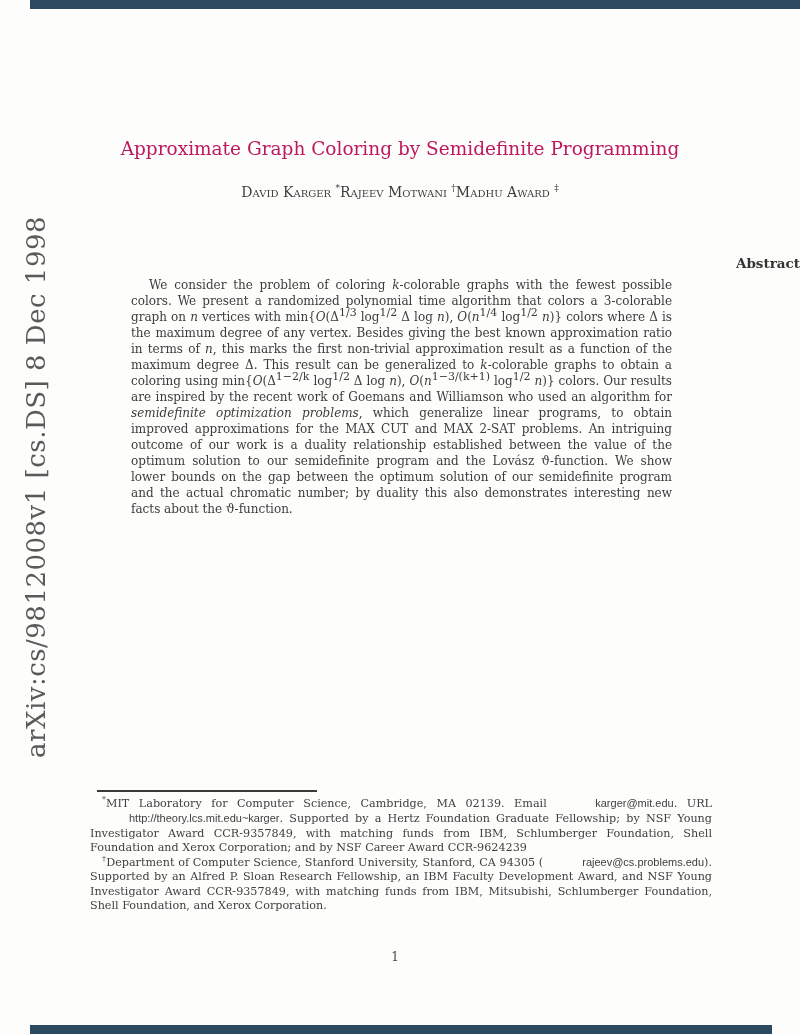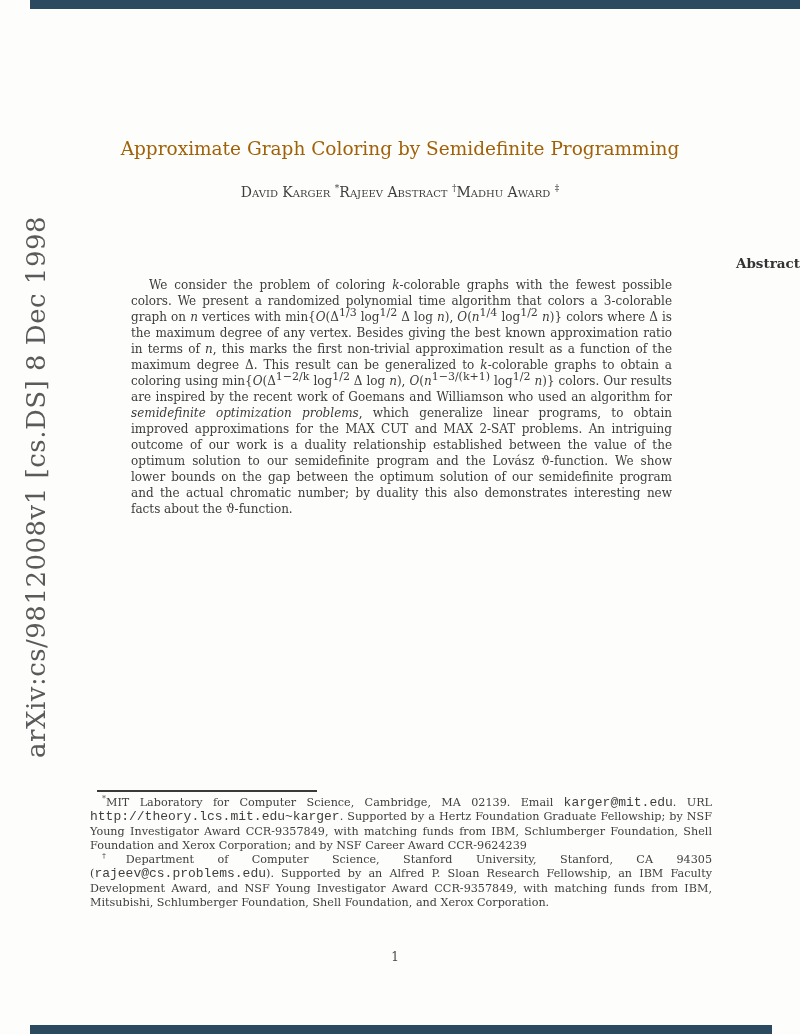"Approximate Graph Coloring by" .title { color: #a16207 -> #be185d }
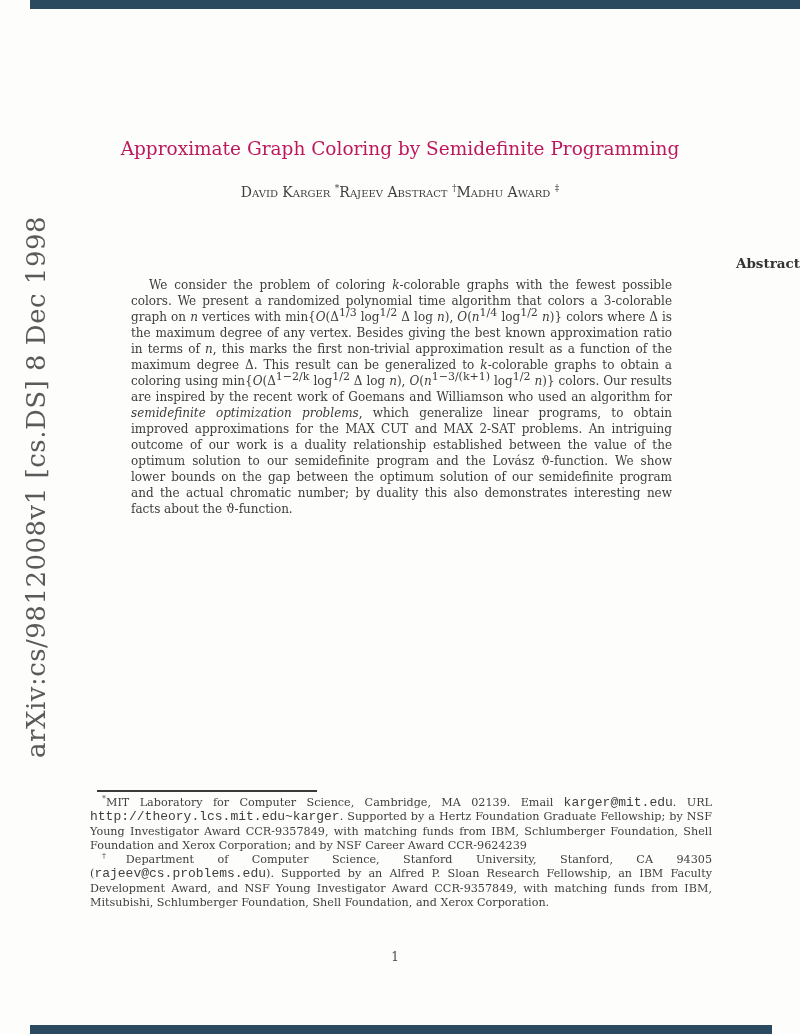"Rajeev Abstract" span { text: Abstract -> Motwani }
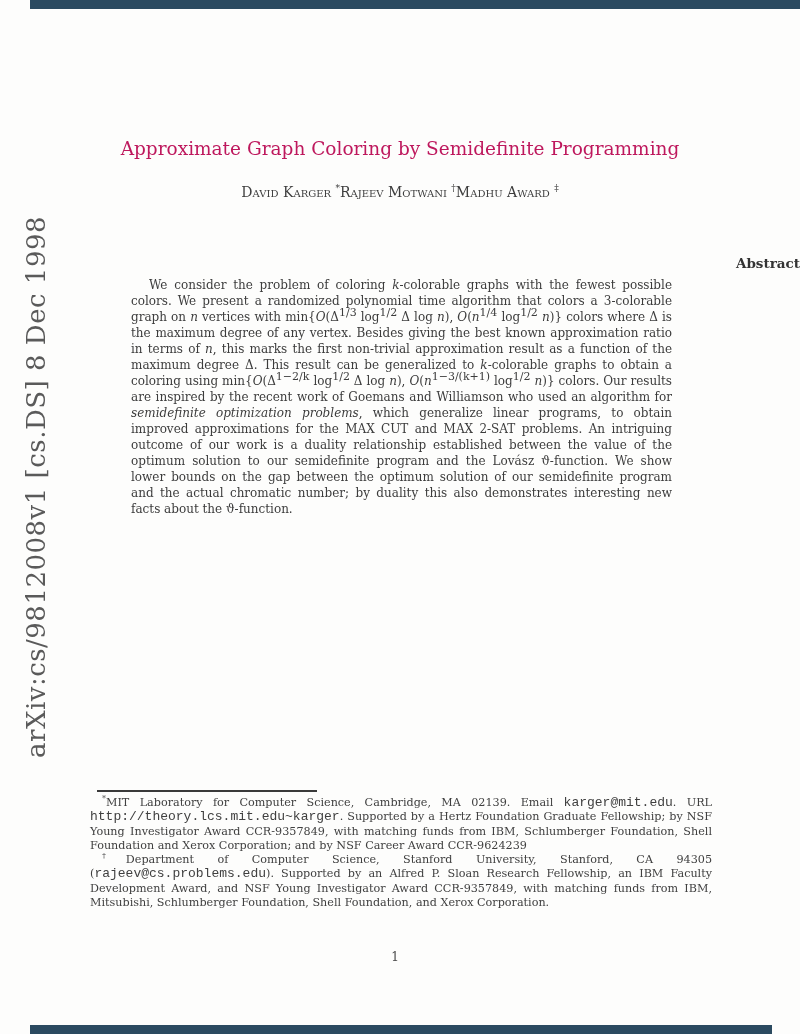"karger@mit.edu" .tt { font-family: Liberation Mono, monospace -> Liberation Sans, sans-serif; font-size: 13px -> 11px; margin-left: none -> 39px }
